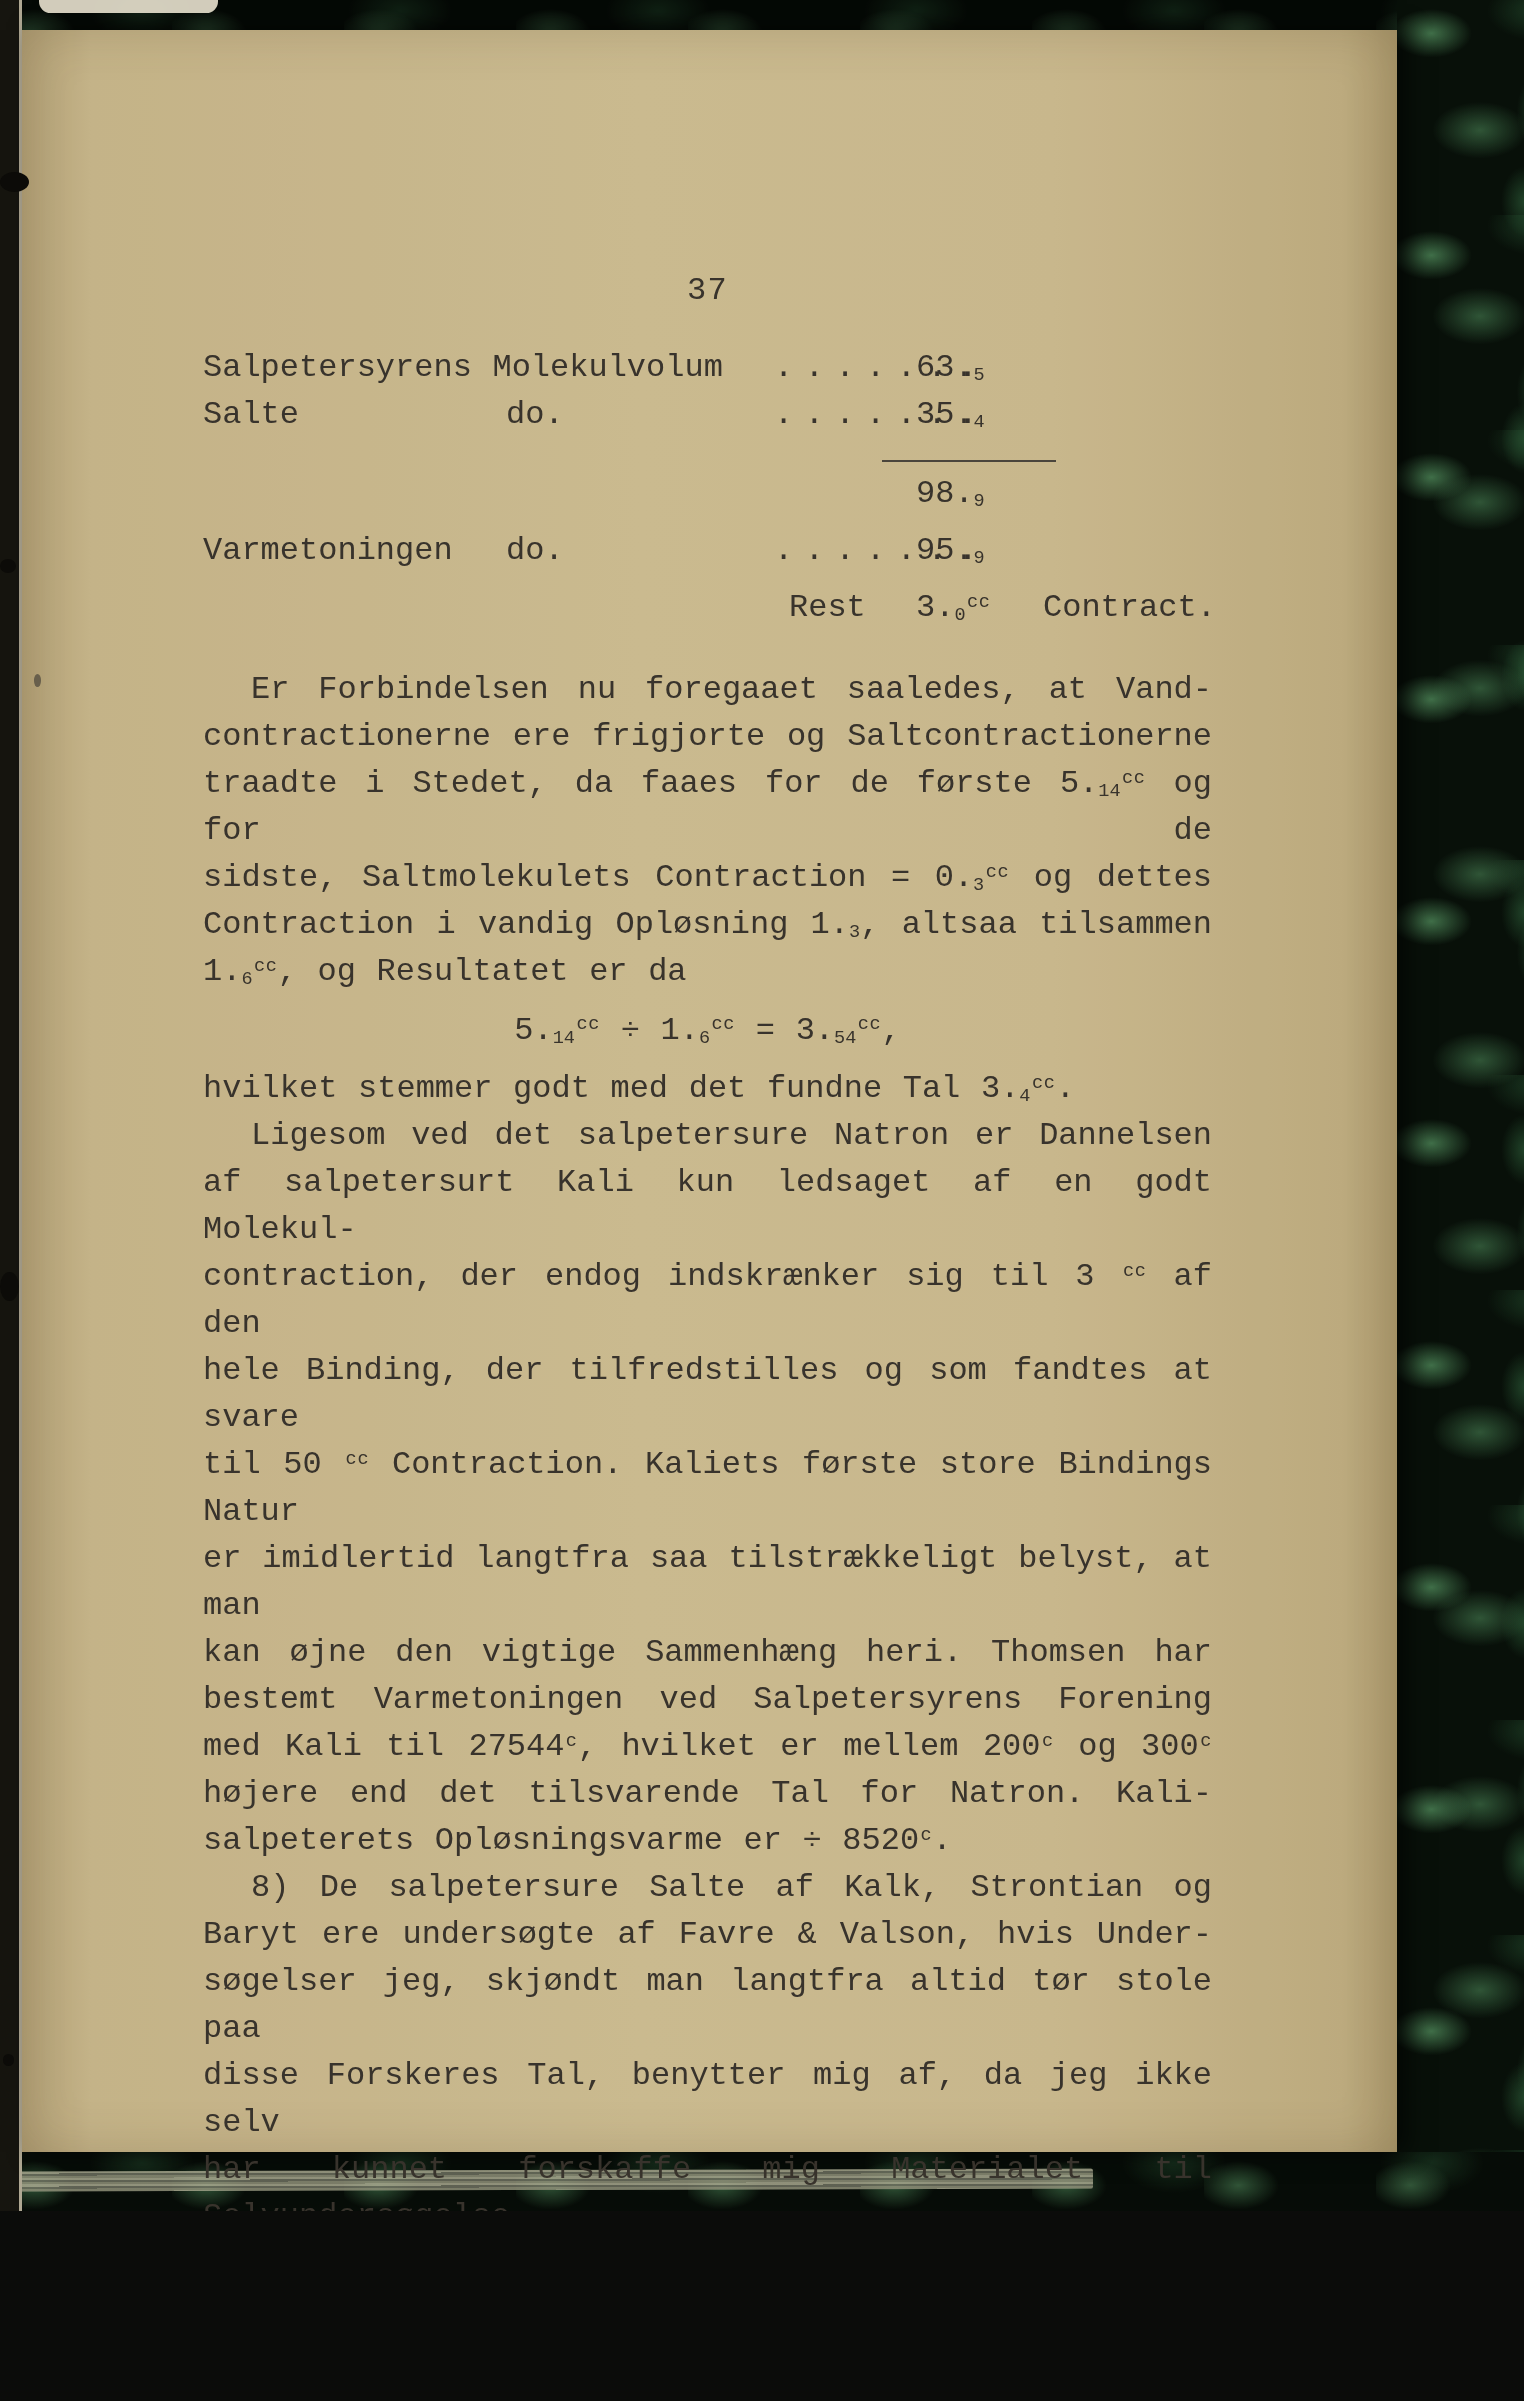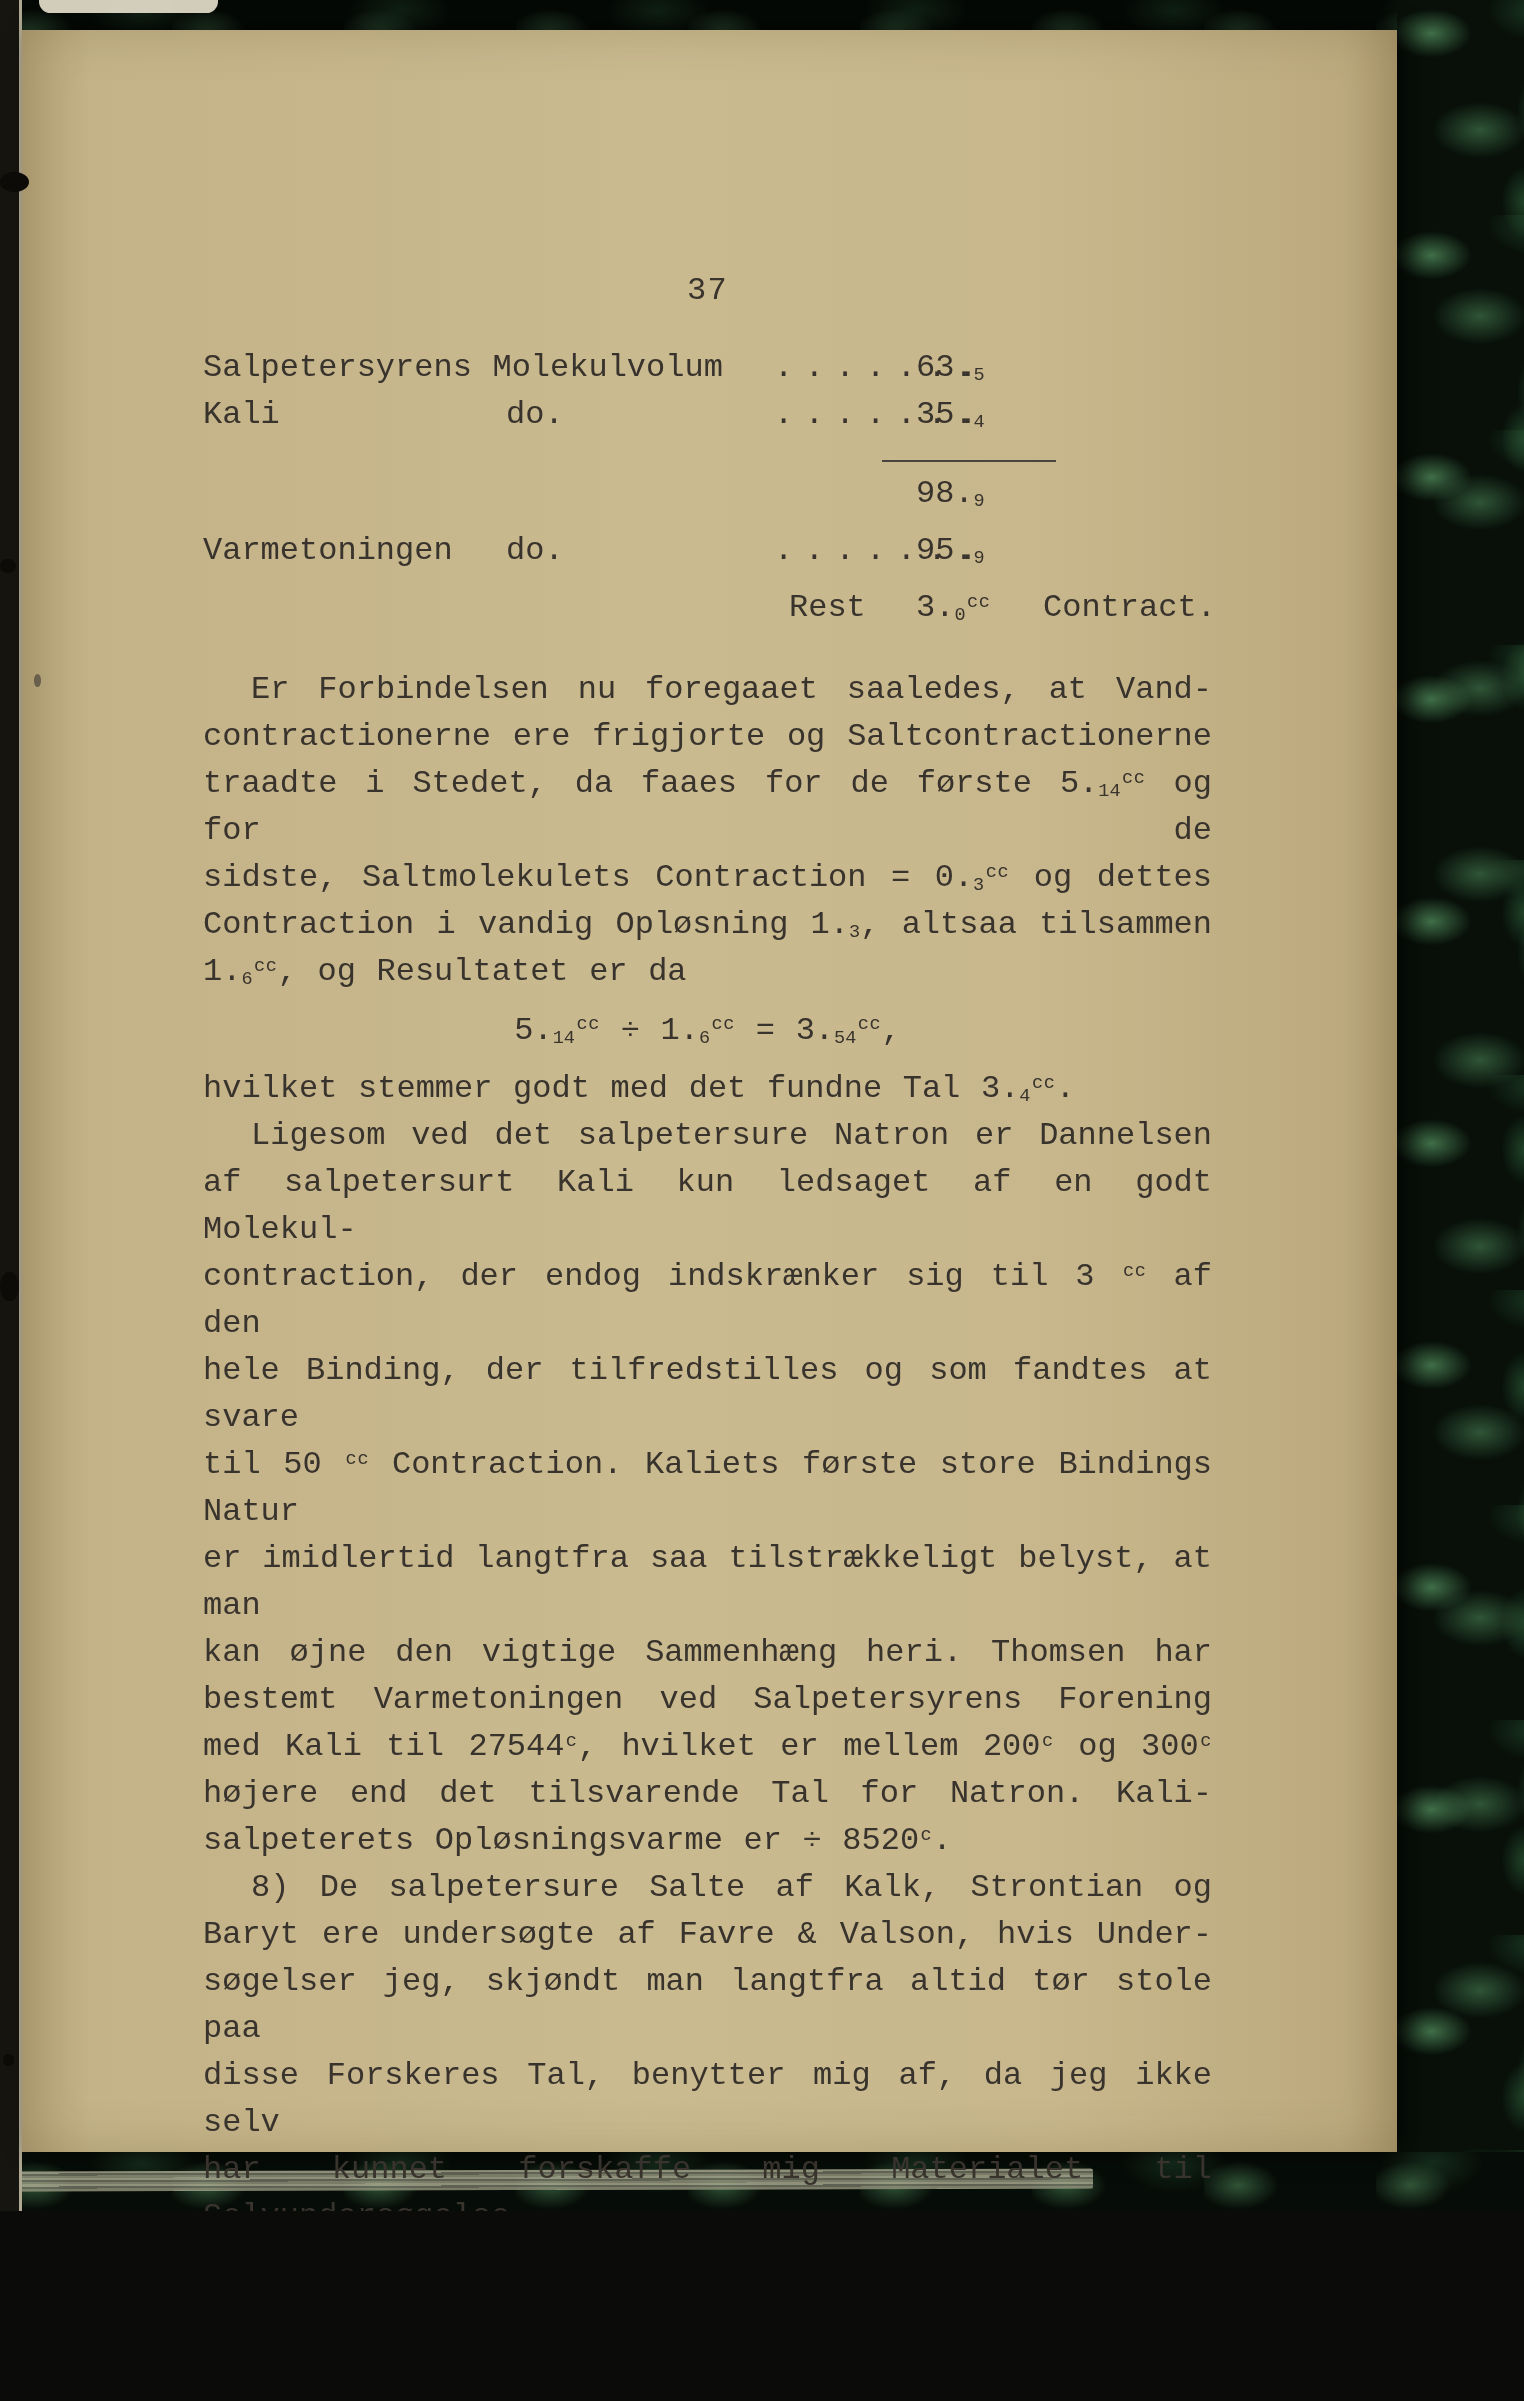"Kali" span.tc { text: Kali -> Salte }
